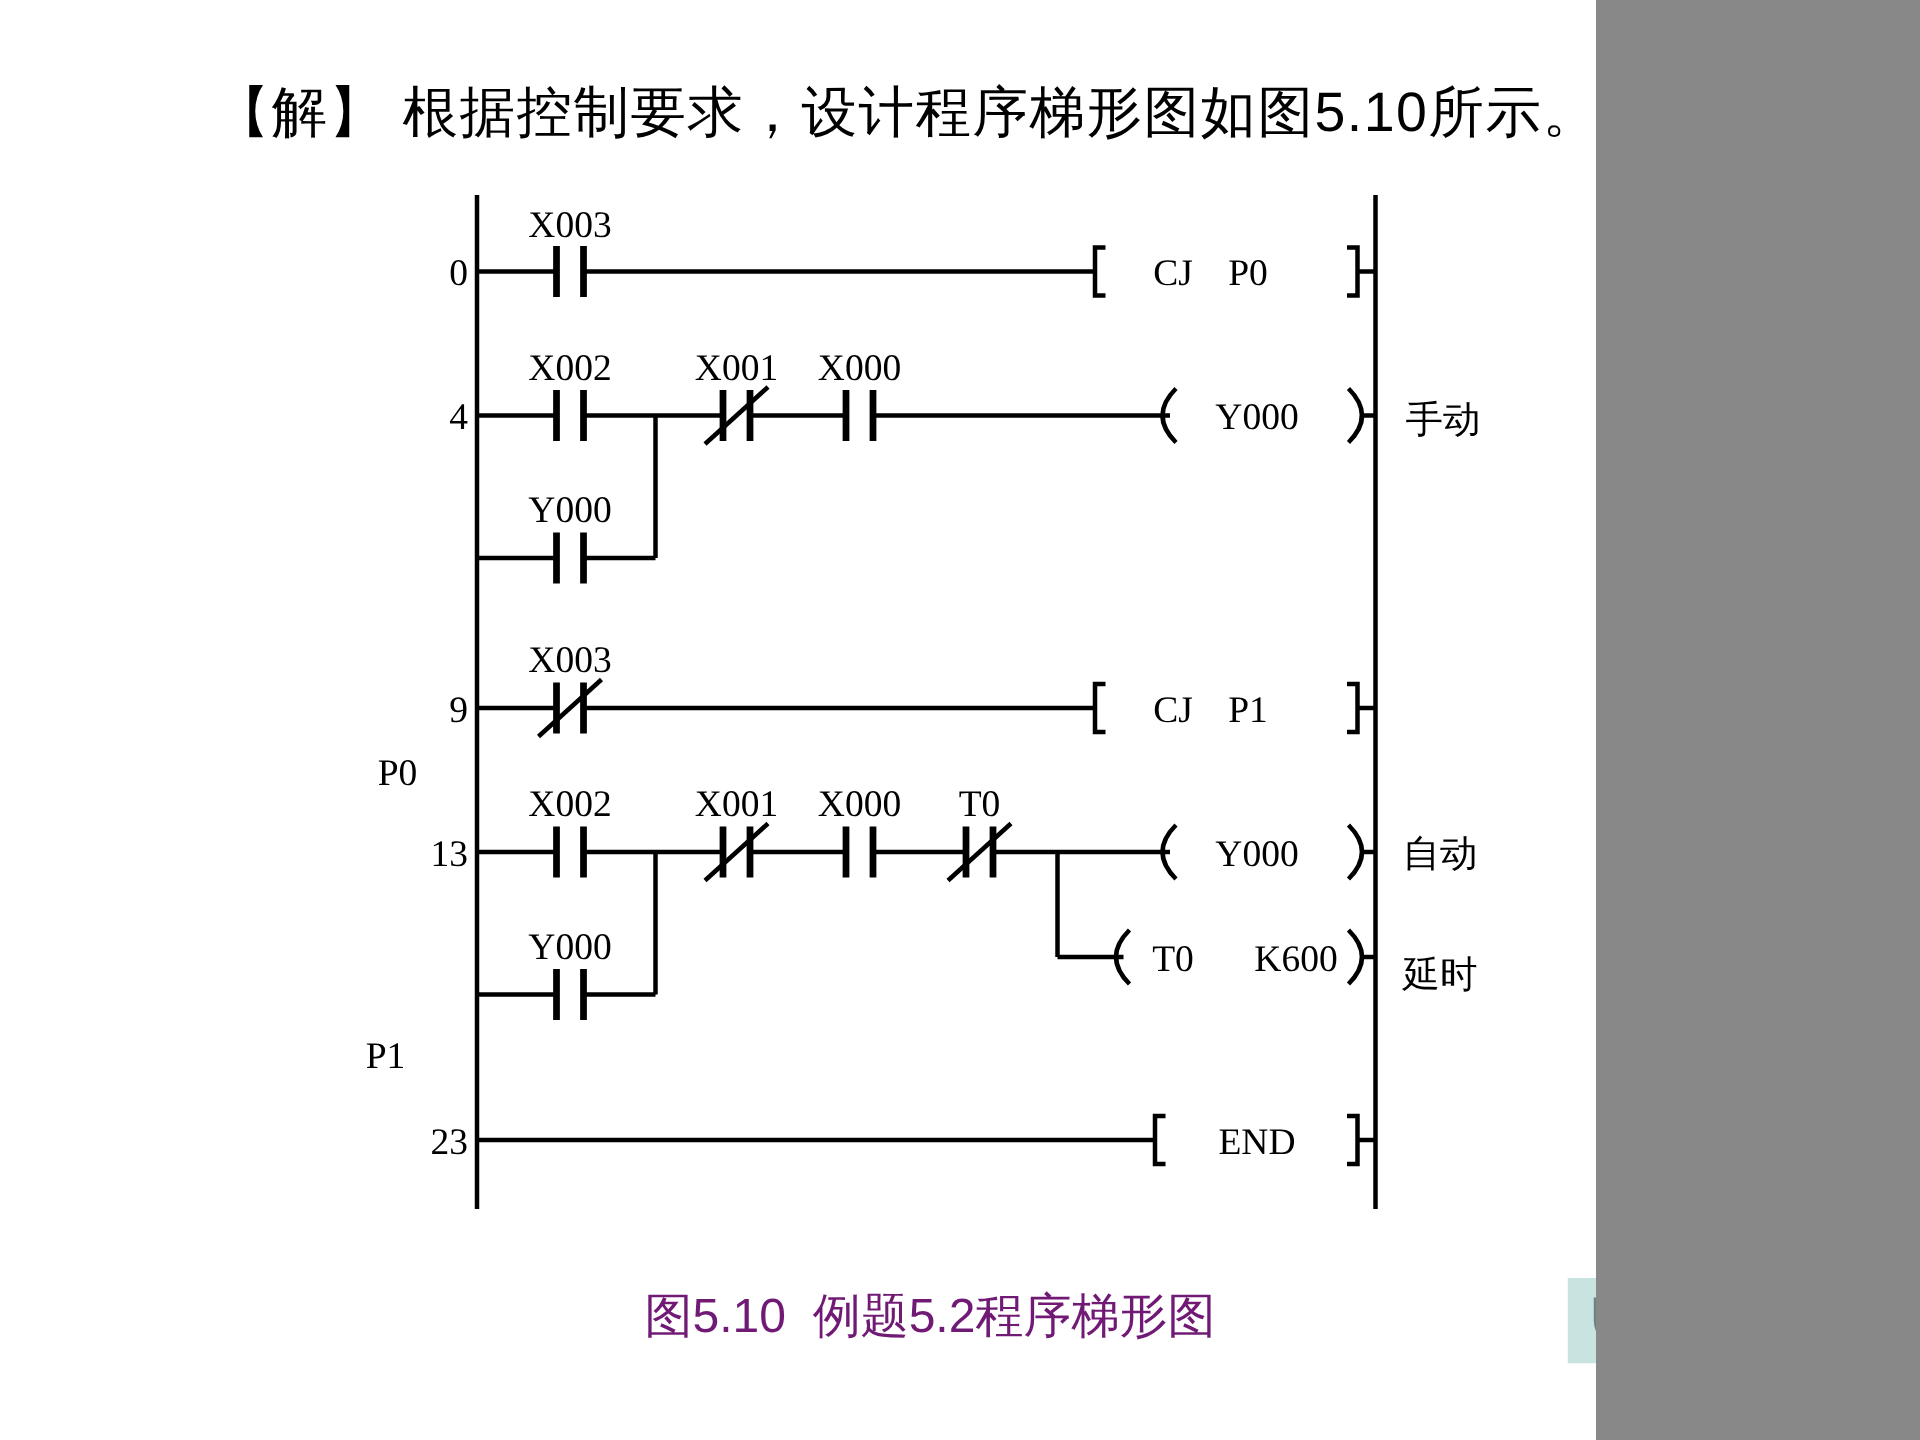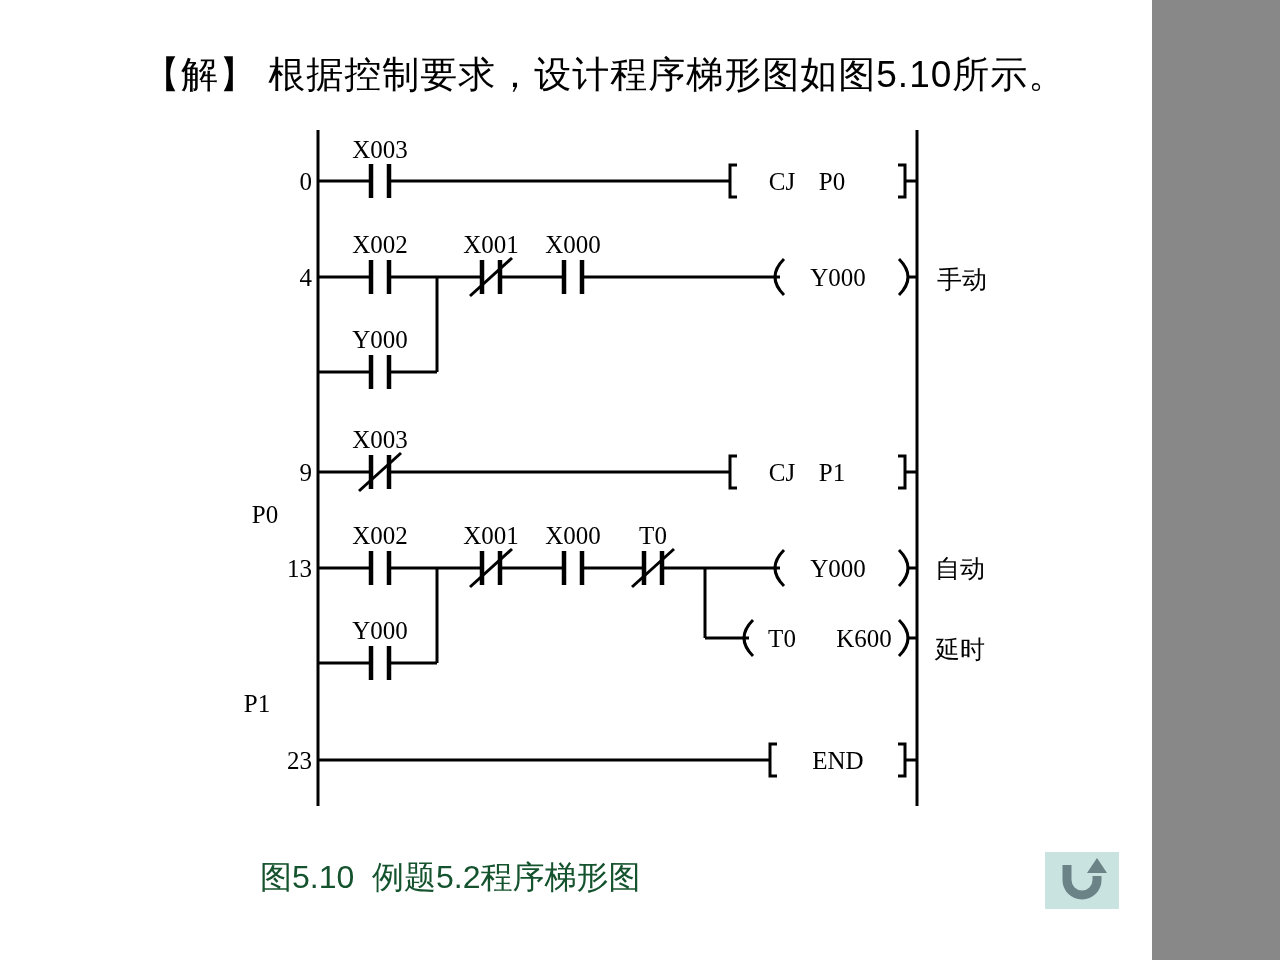"【解】 根据控制要求，设计程序梯形图如图5.10所示。" .slide { width: 1152px -> 1064px }
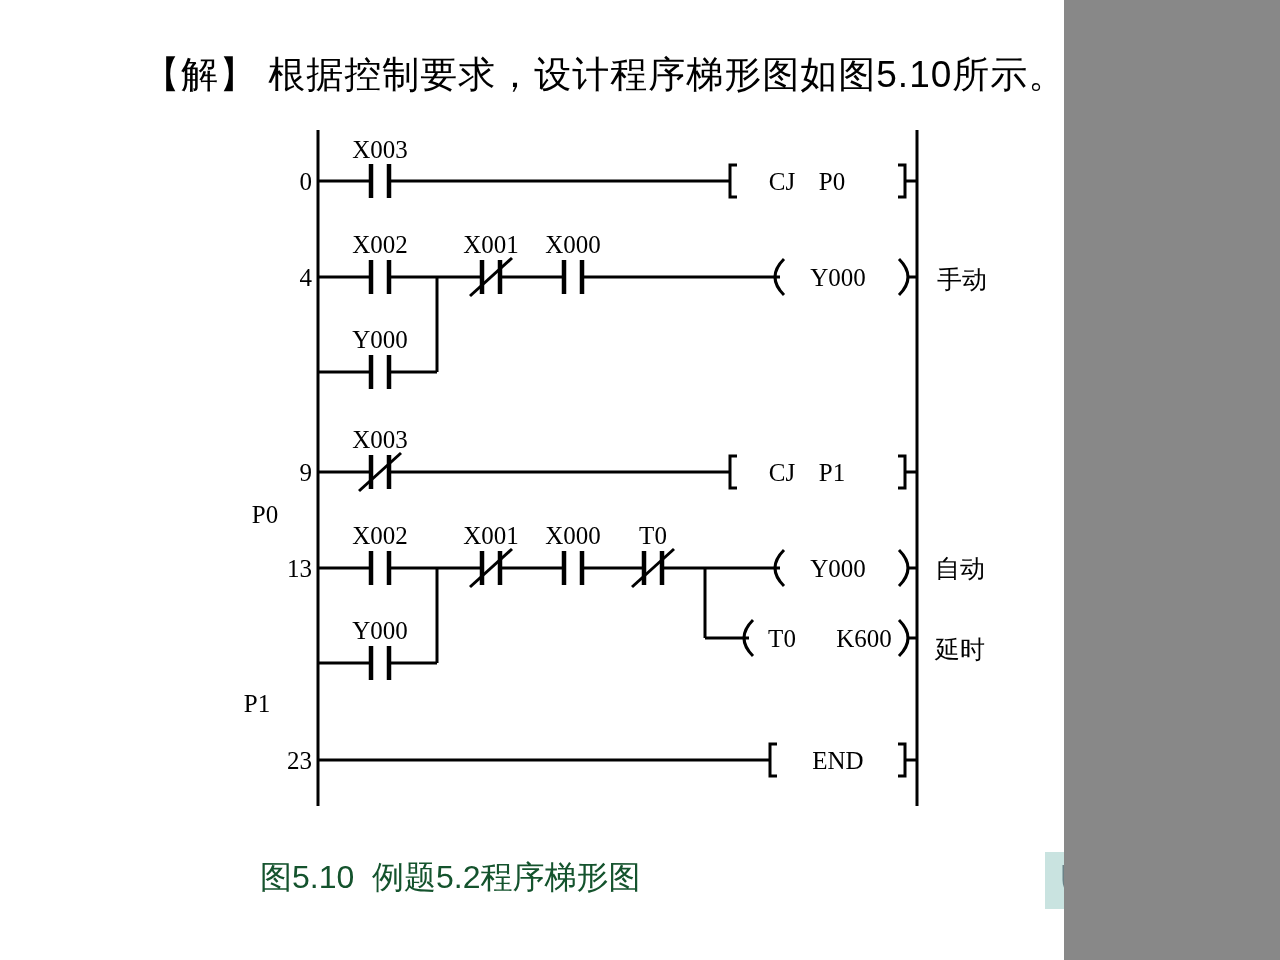"图5.10 例题5.2程序梯形图" .caption { color: #14532d -> #701a75; text-align: left -> center }
